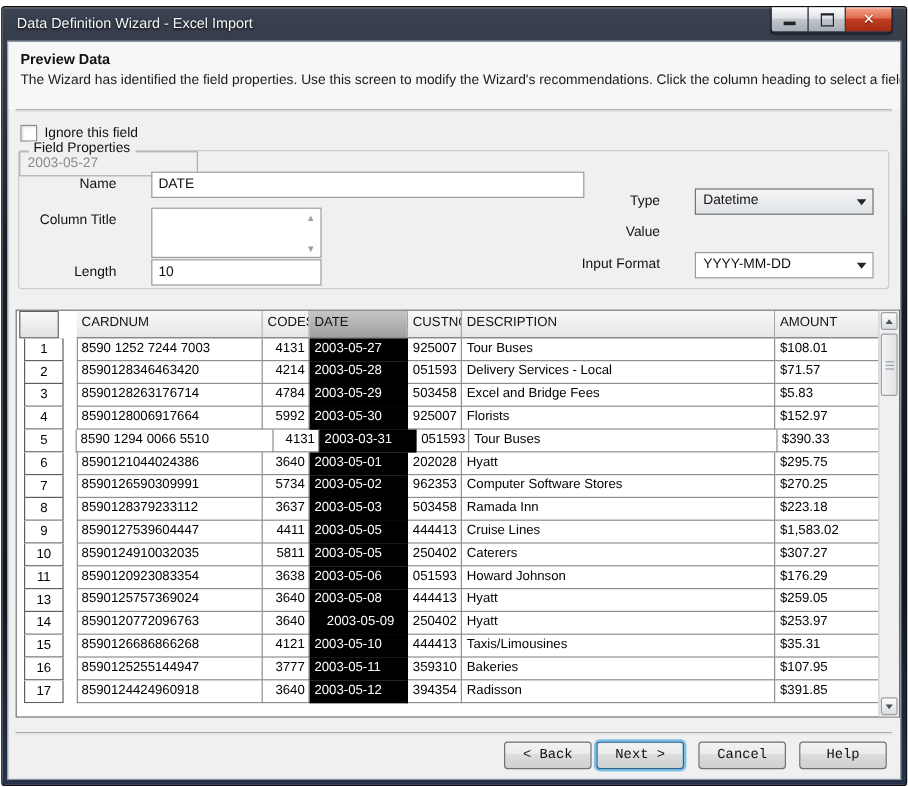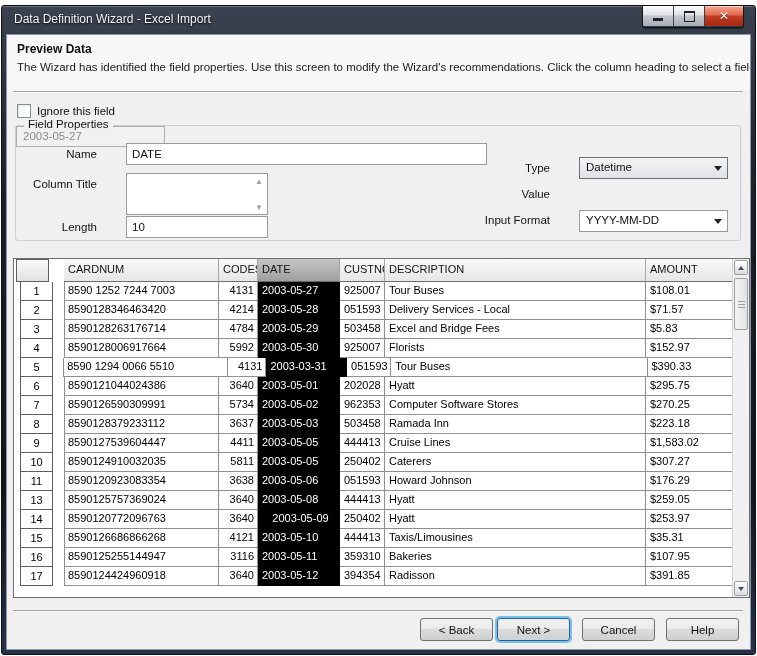"3116" div.cell { text: 3116 -> 3777 }
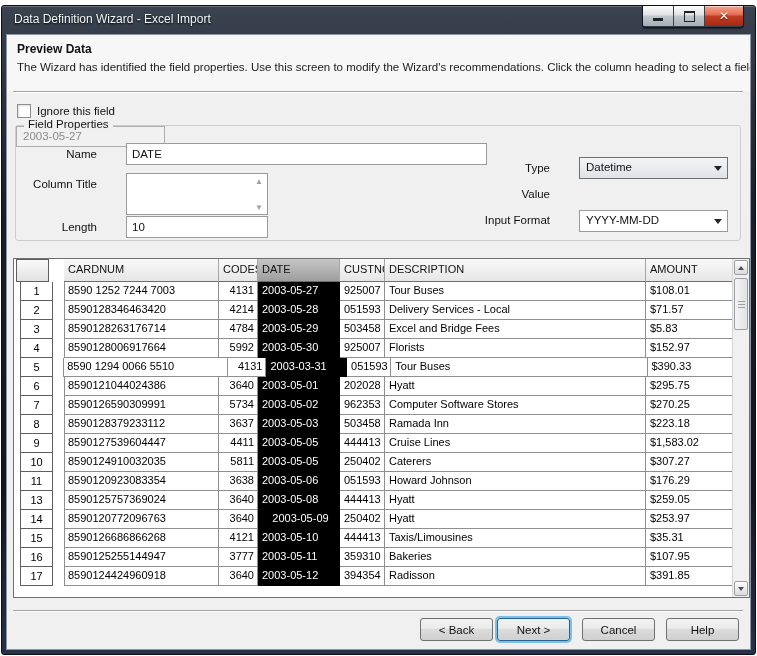"< Back" .btn { font-family: none -> Liberation Mono, monospace }
